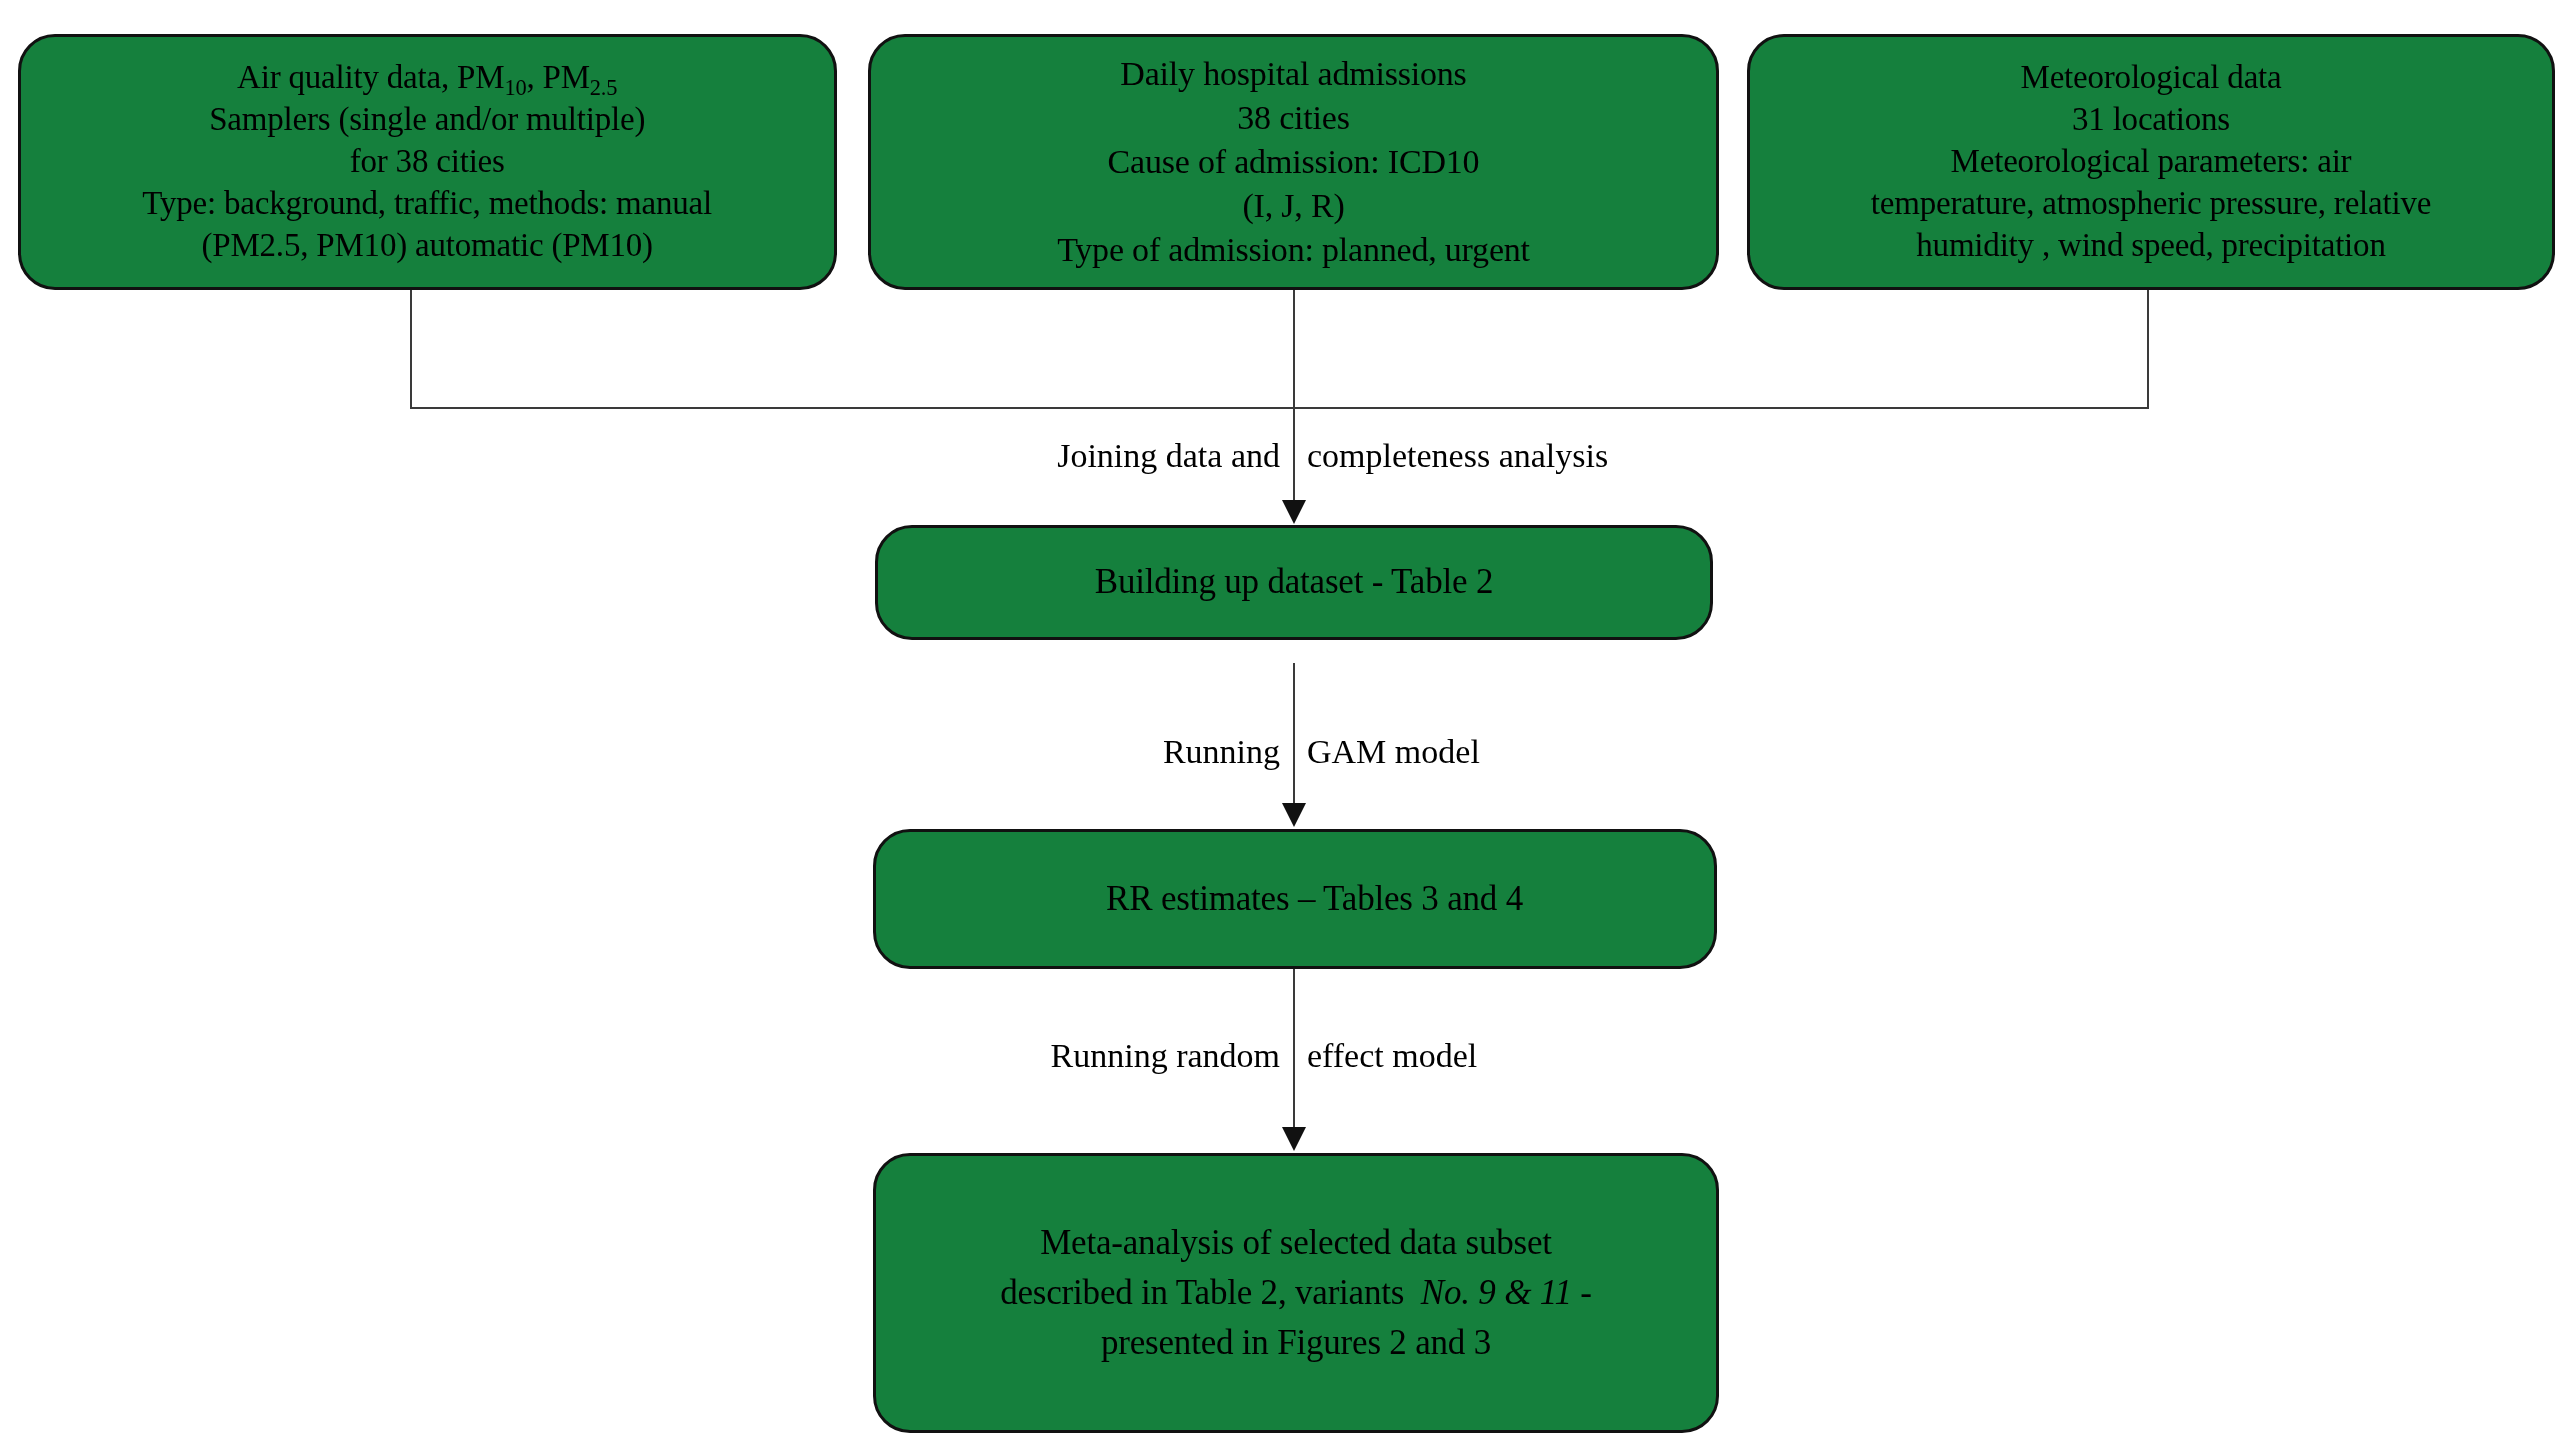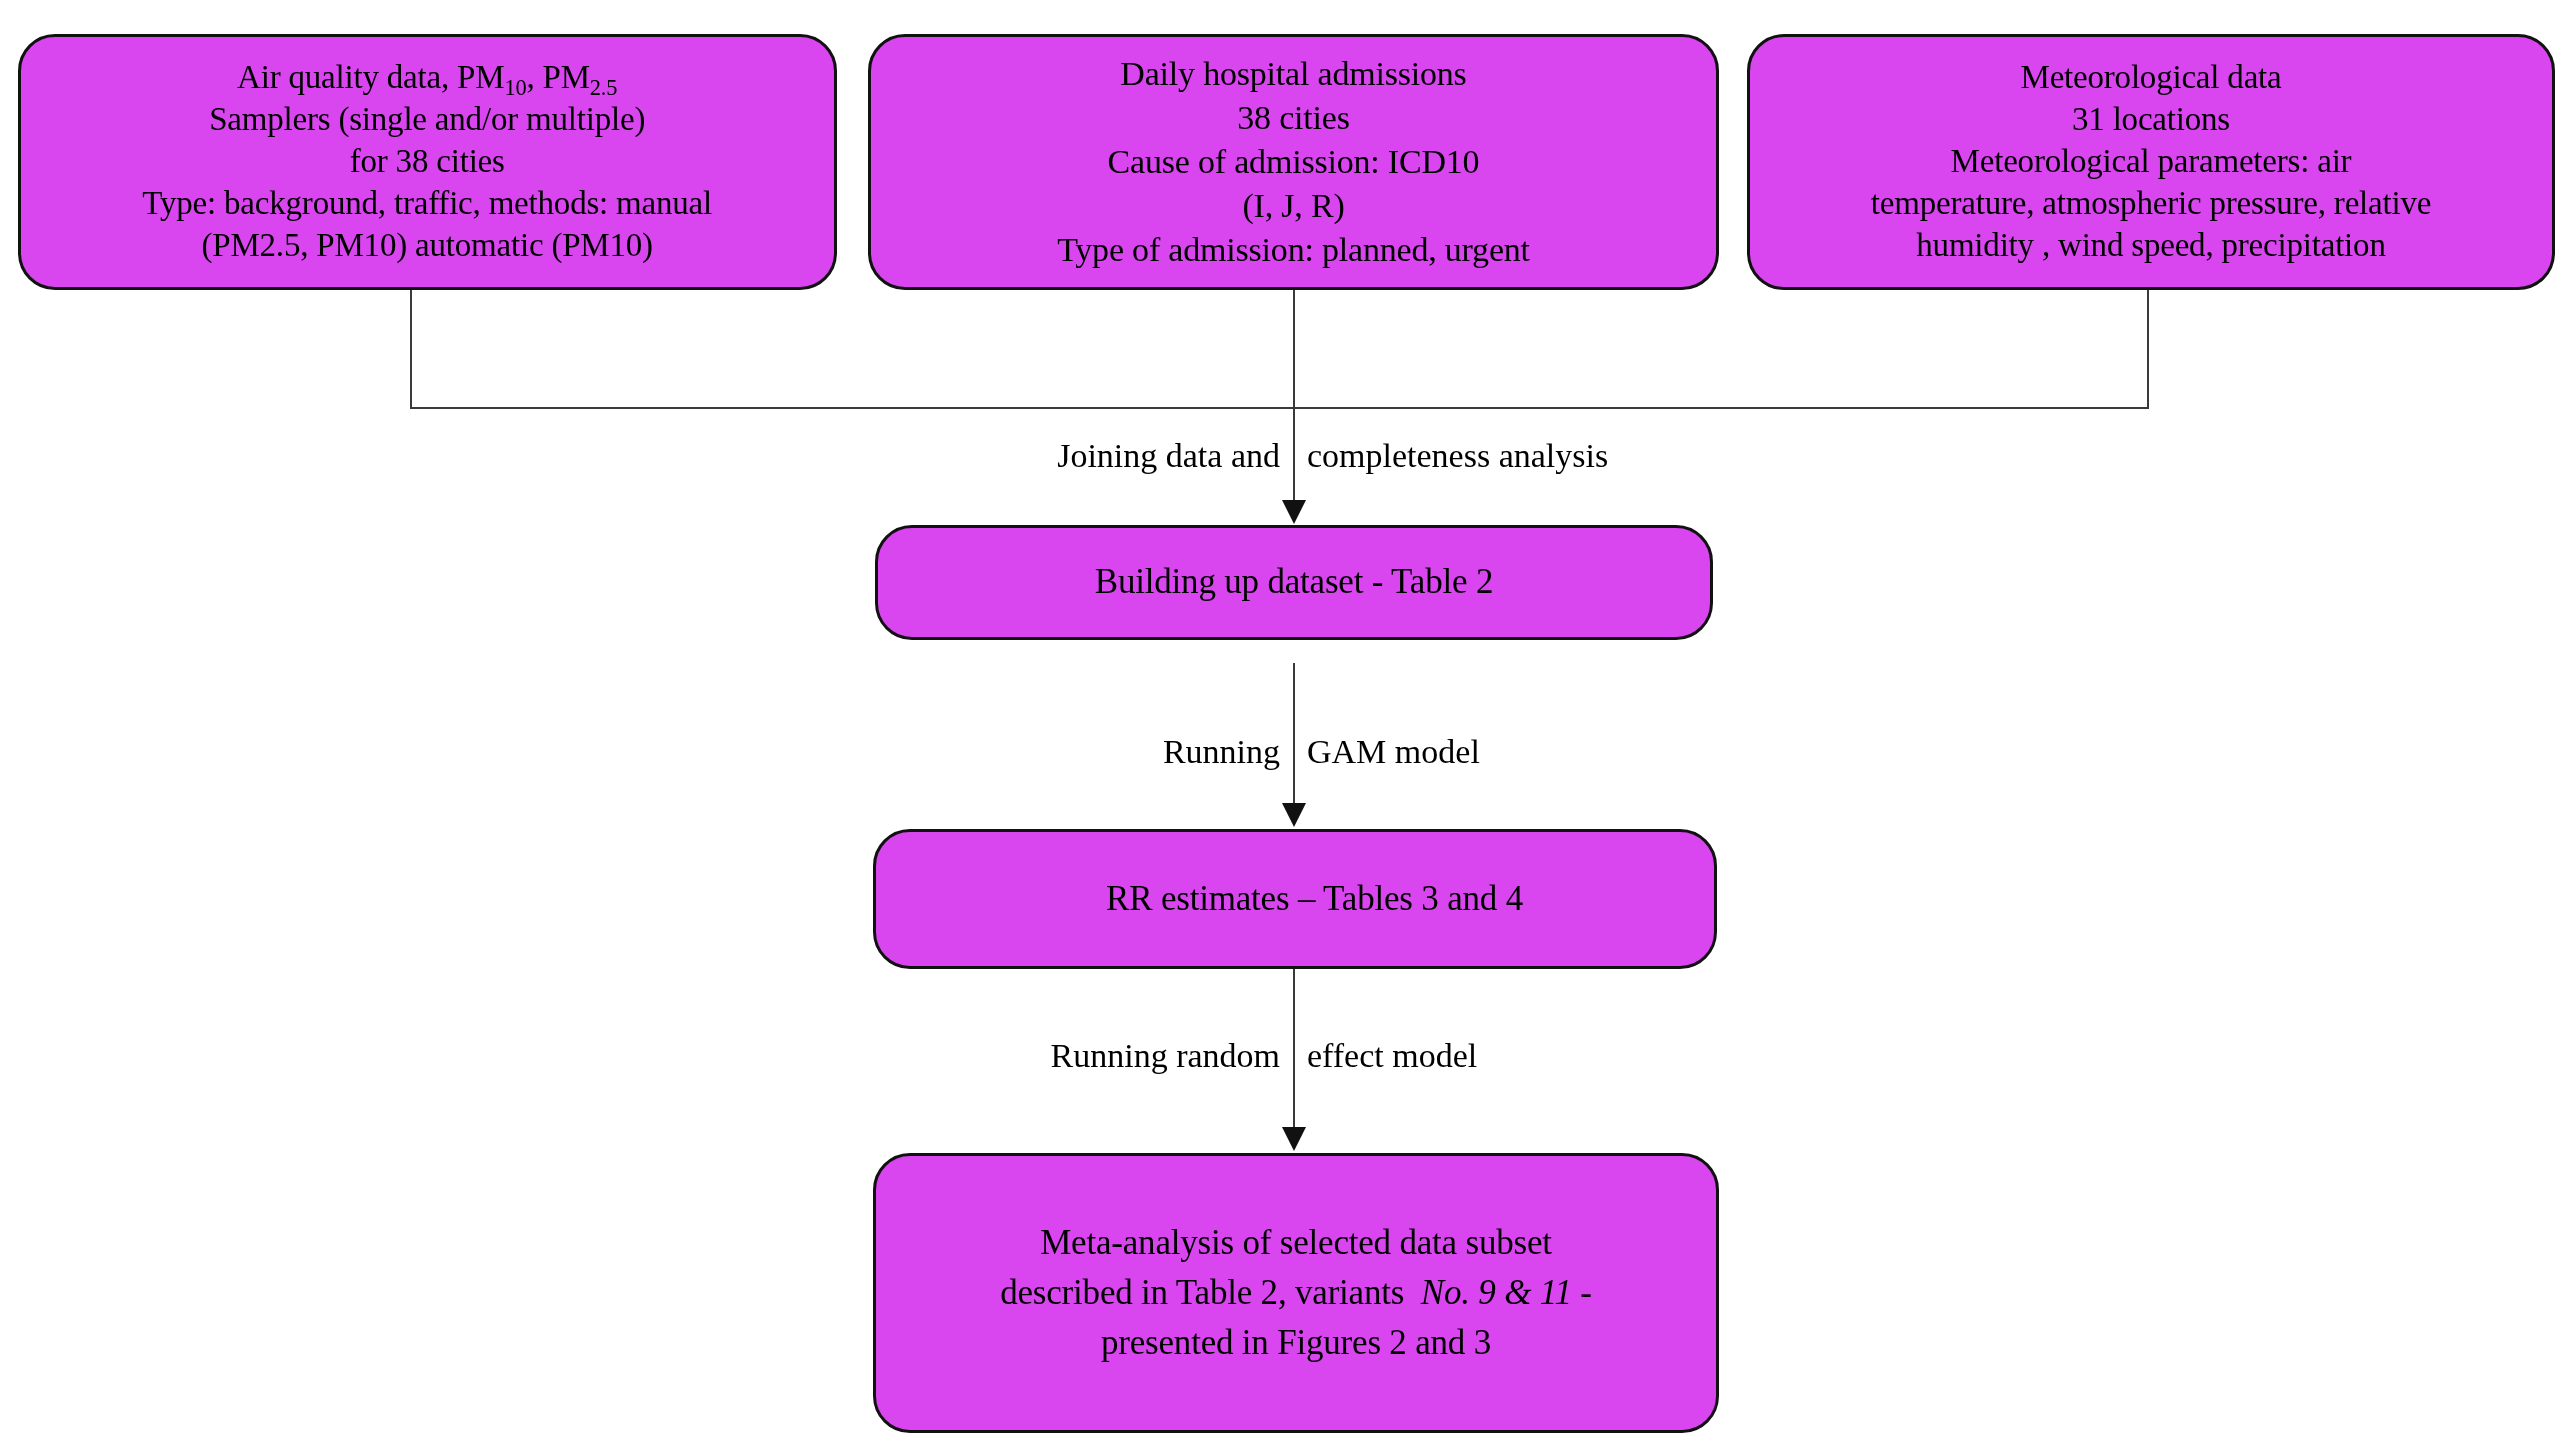"Air quality data, PM10, PM2.5" .node { background: #d946ef -> #15803d }
